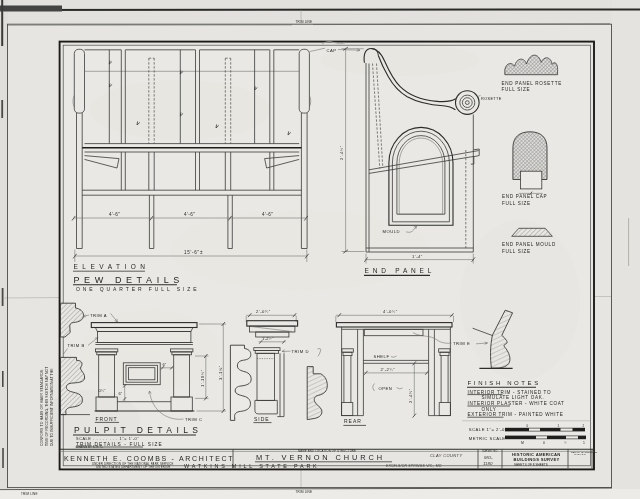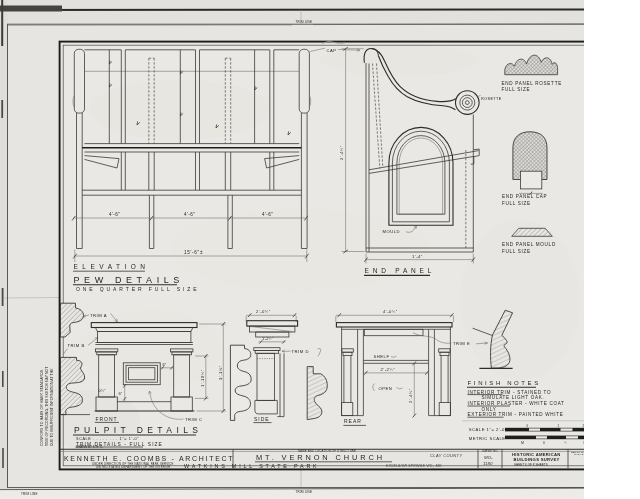"PEW DETAILS" #sheet { width: 584px -> 640px }
